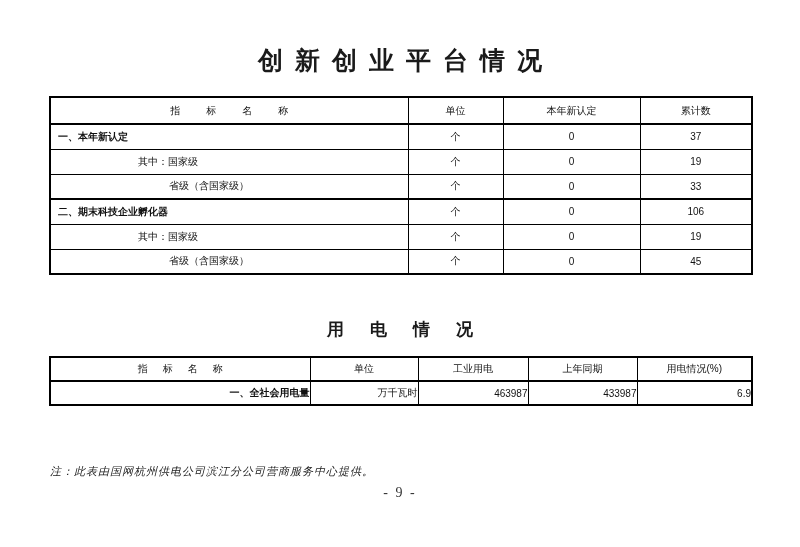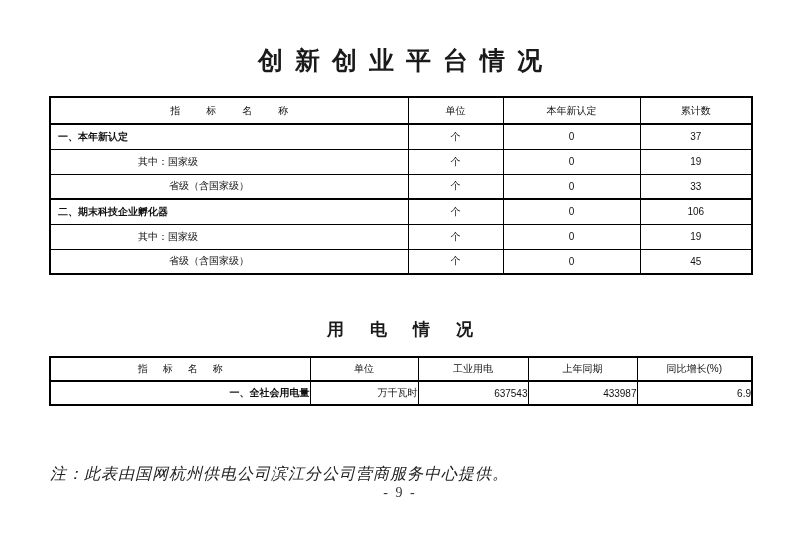"同比增长(%)" th { text: 同比增长 -> 用电情况 }
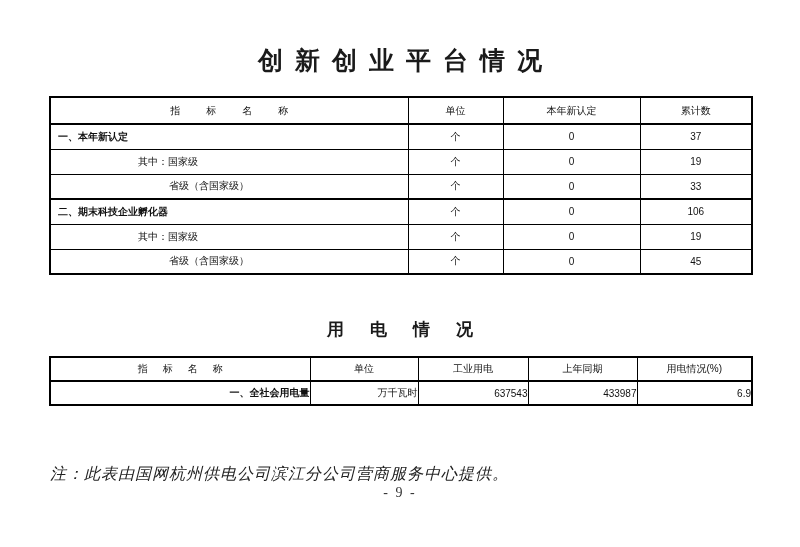"637543" td { text: 637543 -> 463987 }
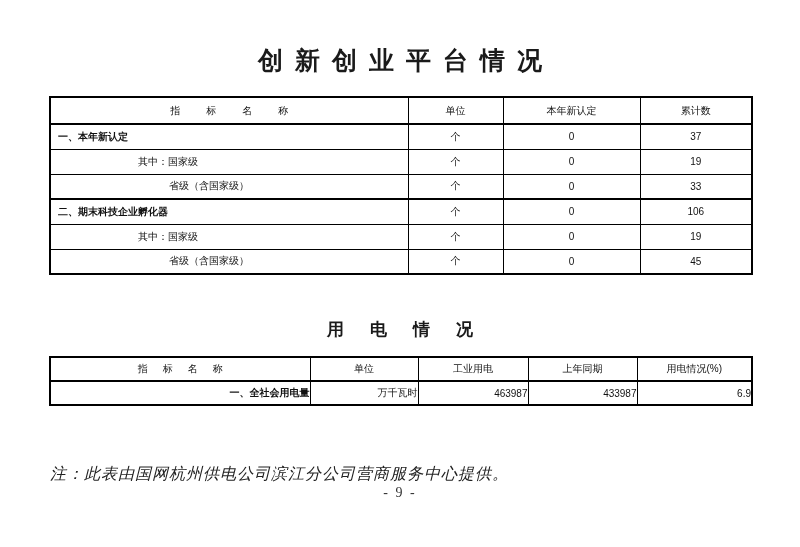"注：此表由国网杭州供电公司滨江分公司营商服务中心提供。" .footnote { font-size: 16px -> 11px }
